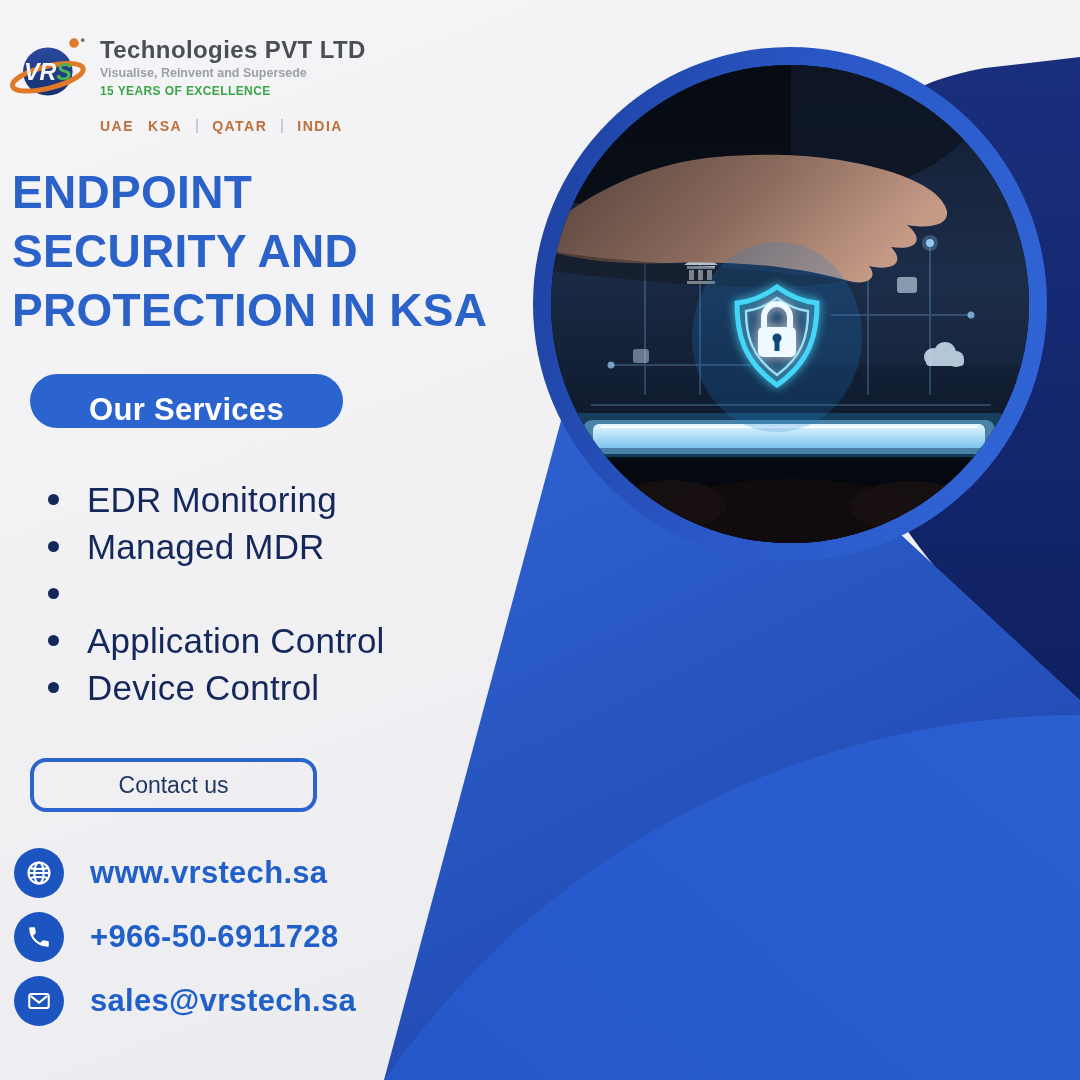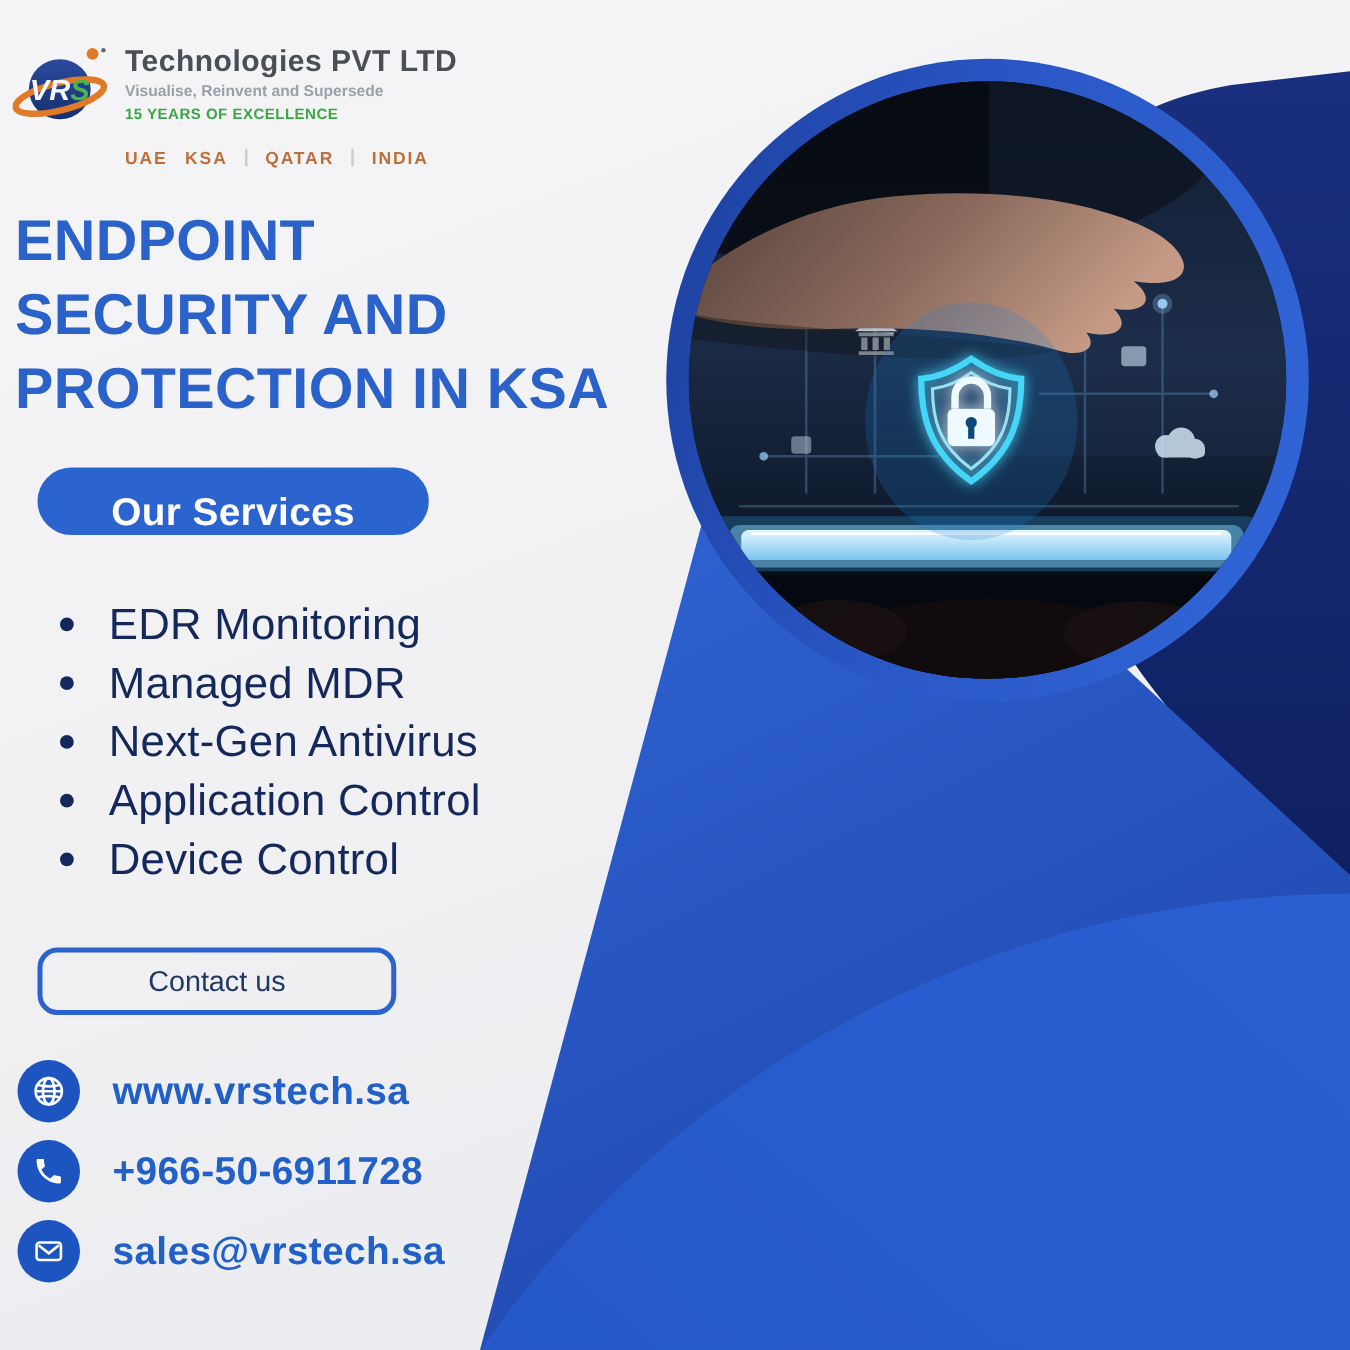"Next-Gen Antivirus" span { html: <span>Next-Gen Antivirus</span> -> none }
